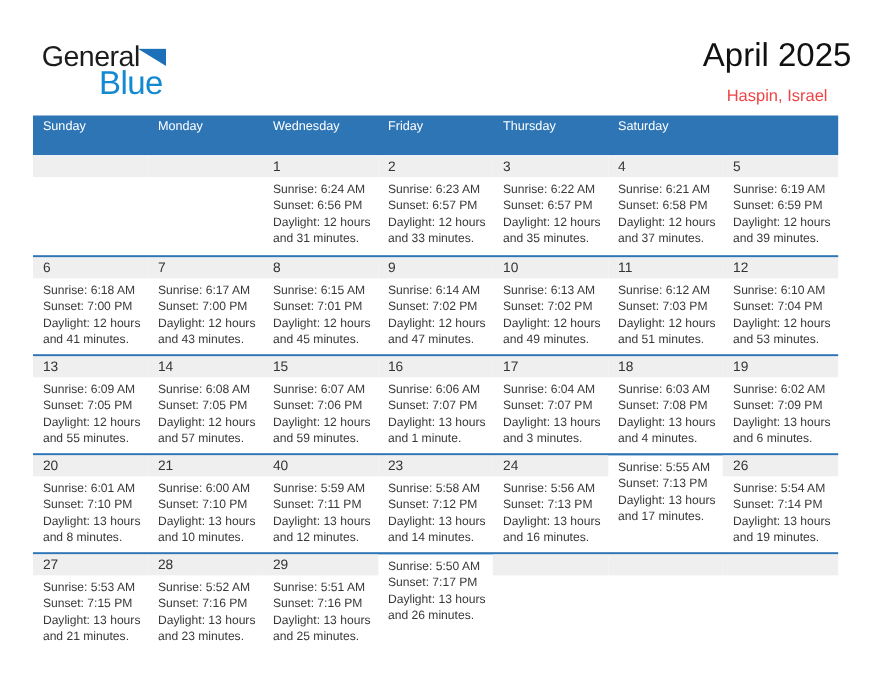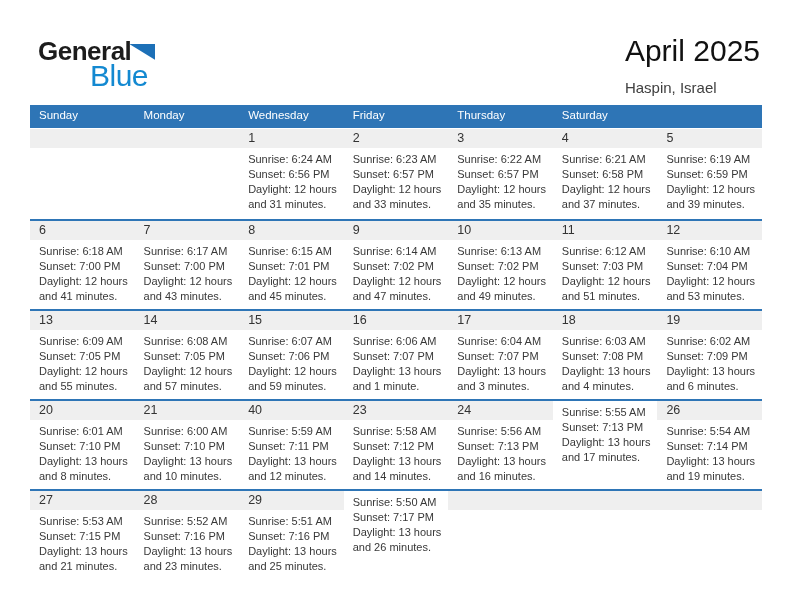"General" .logo-general { font-weight: bold -> none }
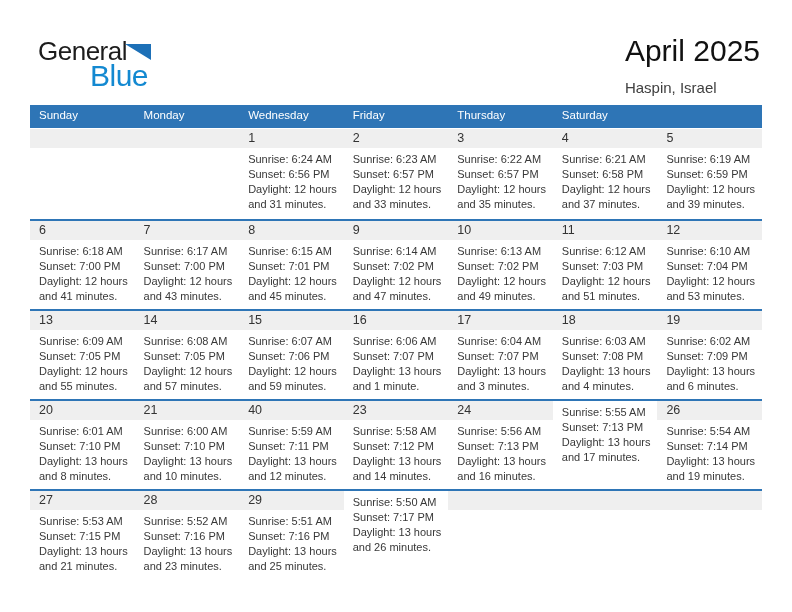"April 2025" .title-block { right: 32px -> 18px; text-align: left -> center }
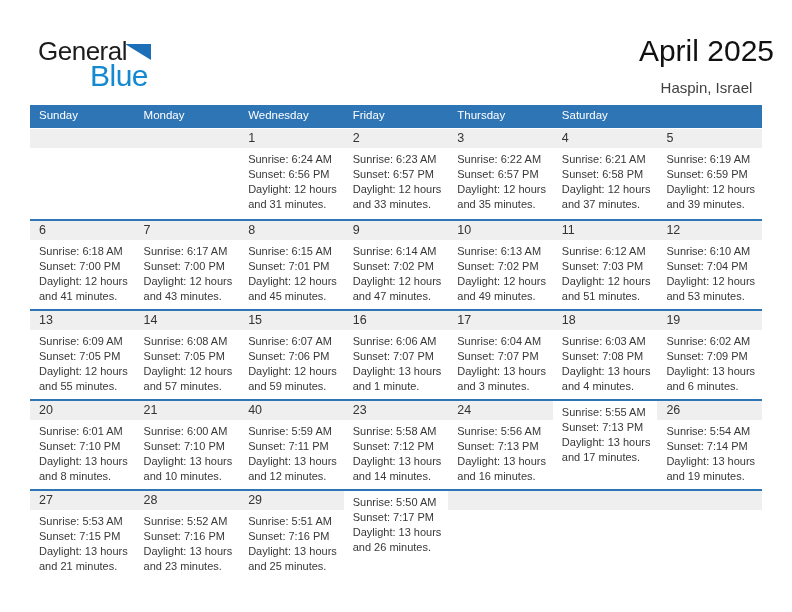"Haspin, Israel" .subtitle { color: #404040 -> #ef4444 }
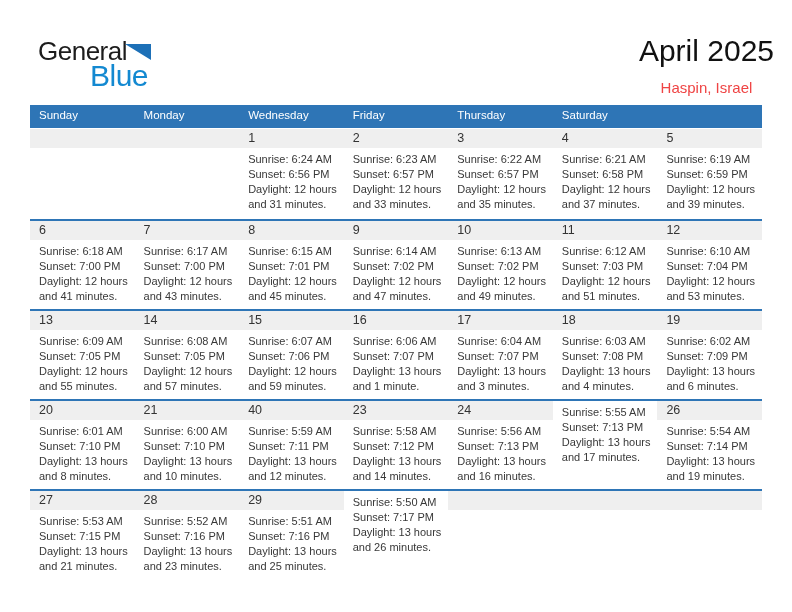"Sunday" .weekday-bar { height: 23px -> 36px }
